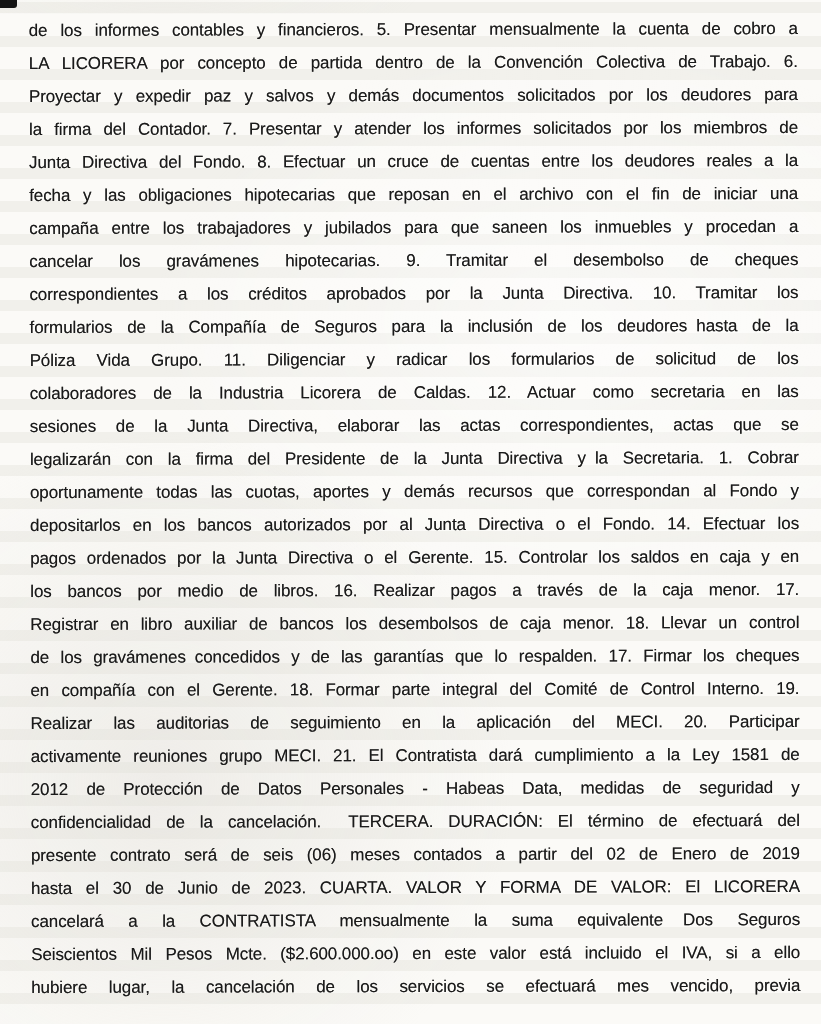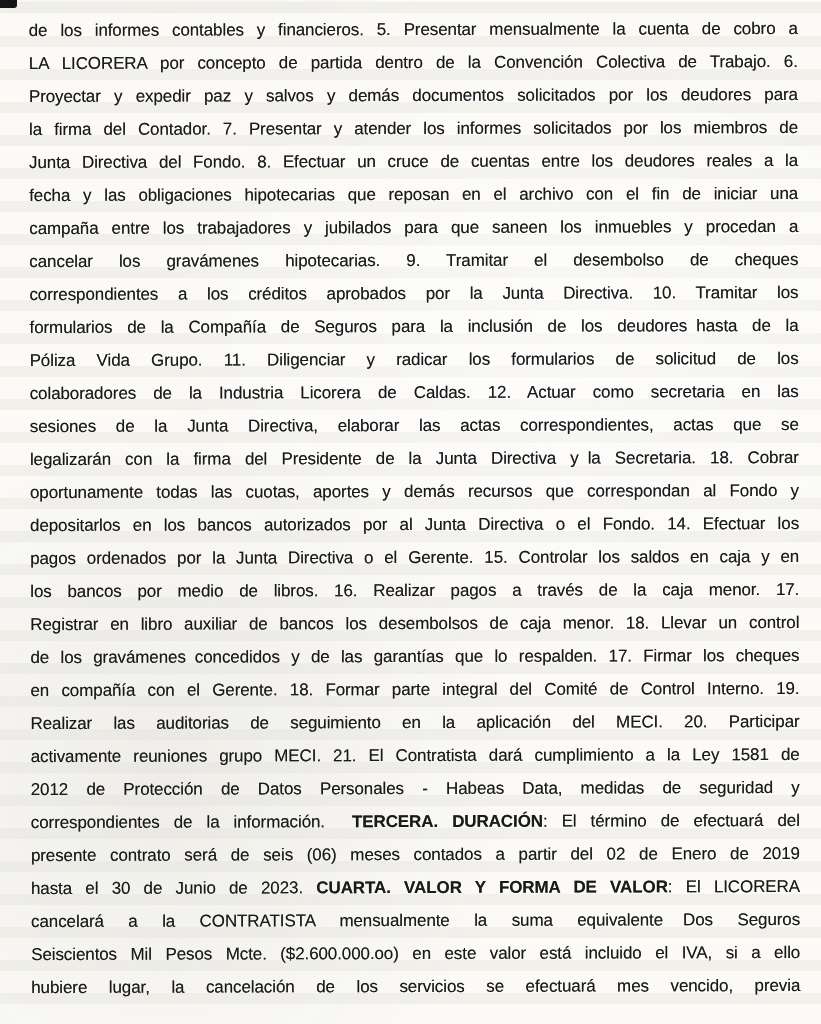"la Secretaria. 18. Cobrar" span { text: 18 -> 1 }
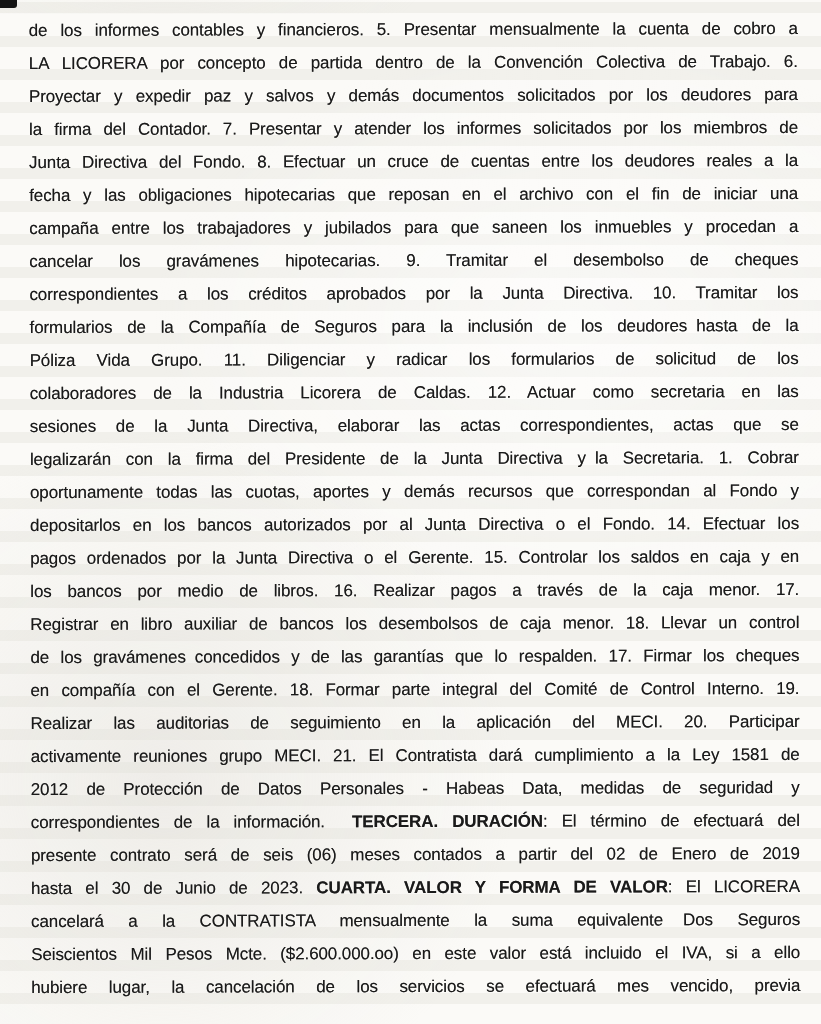"correspondientes de la información." span { text: correspondientes de la información -> confidencialidad de la cancelación }
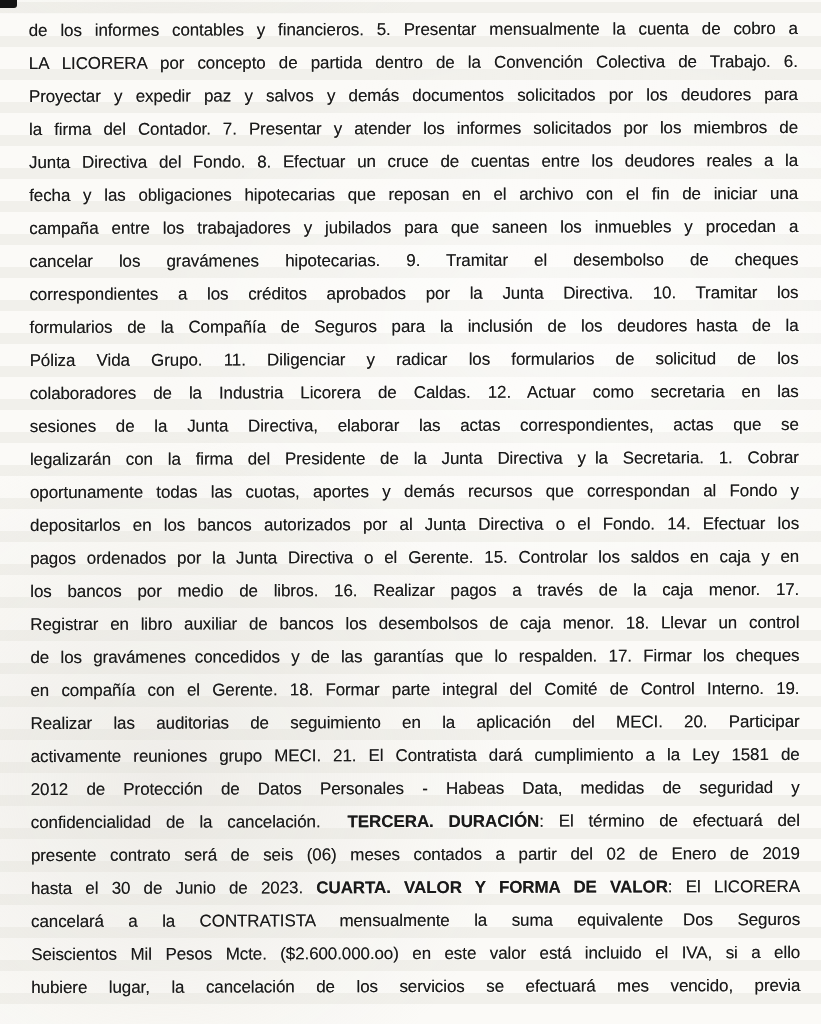"TERCERA. DURACIÓN" .line .bold { font-weight: 700 -> 400 }
